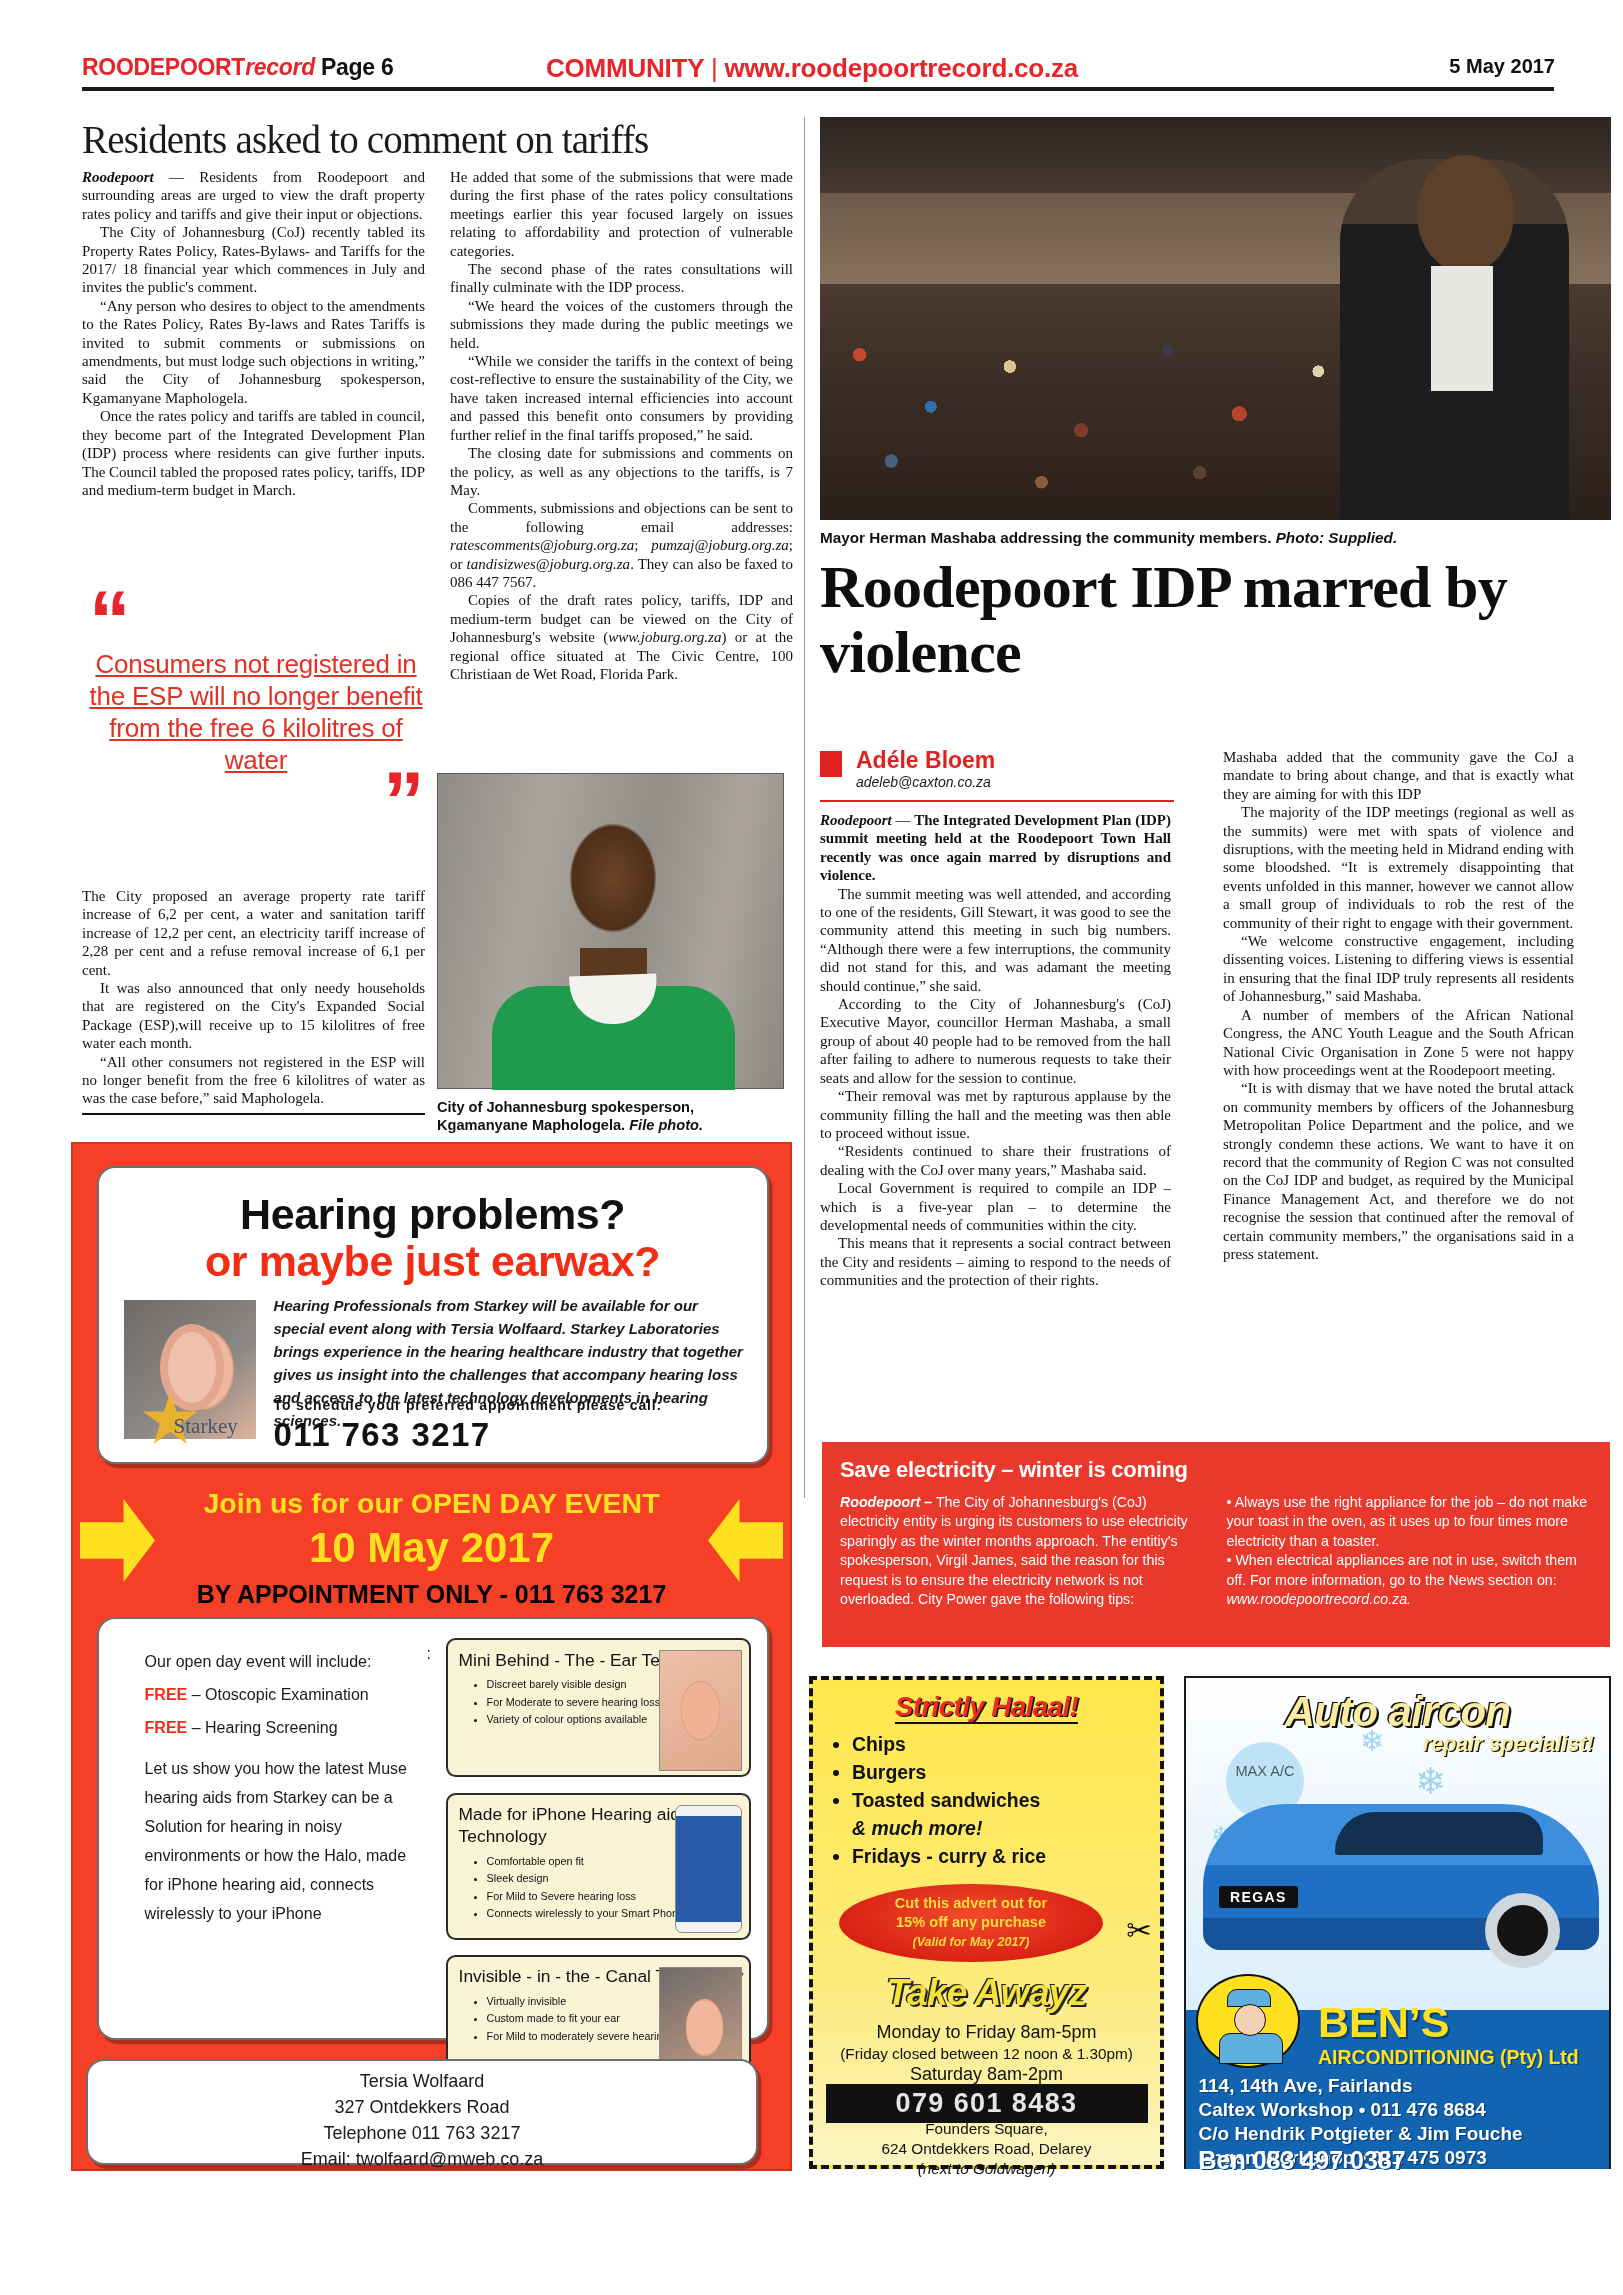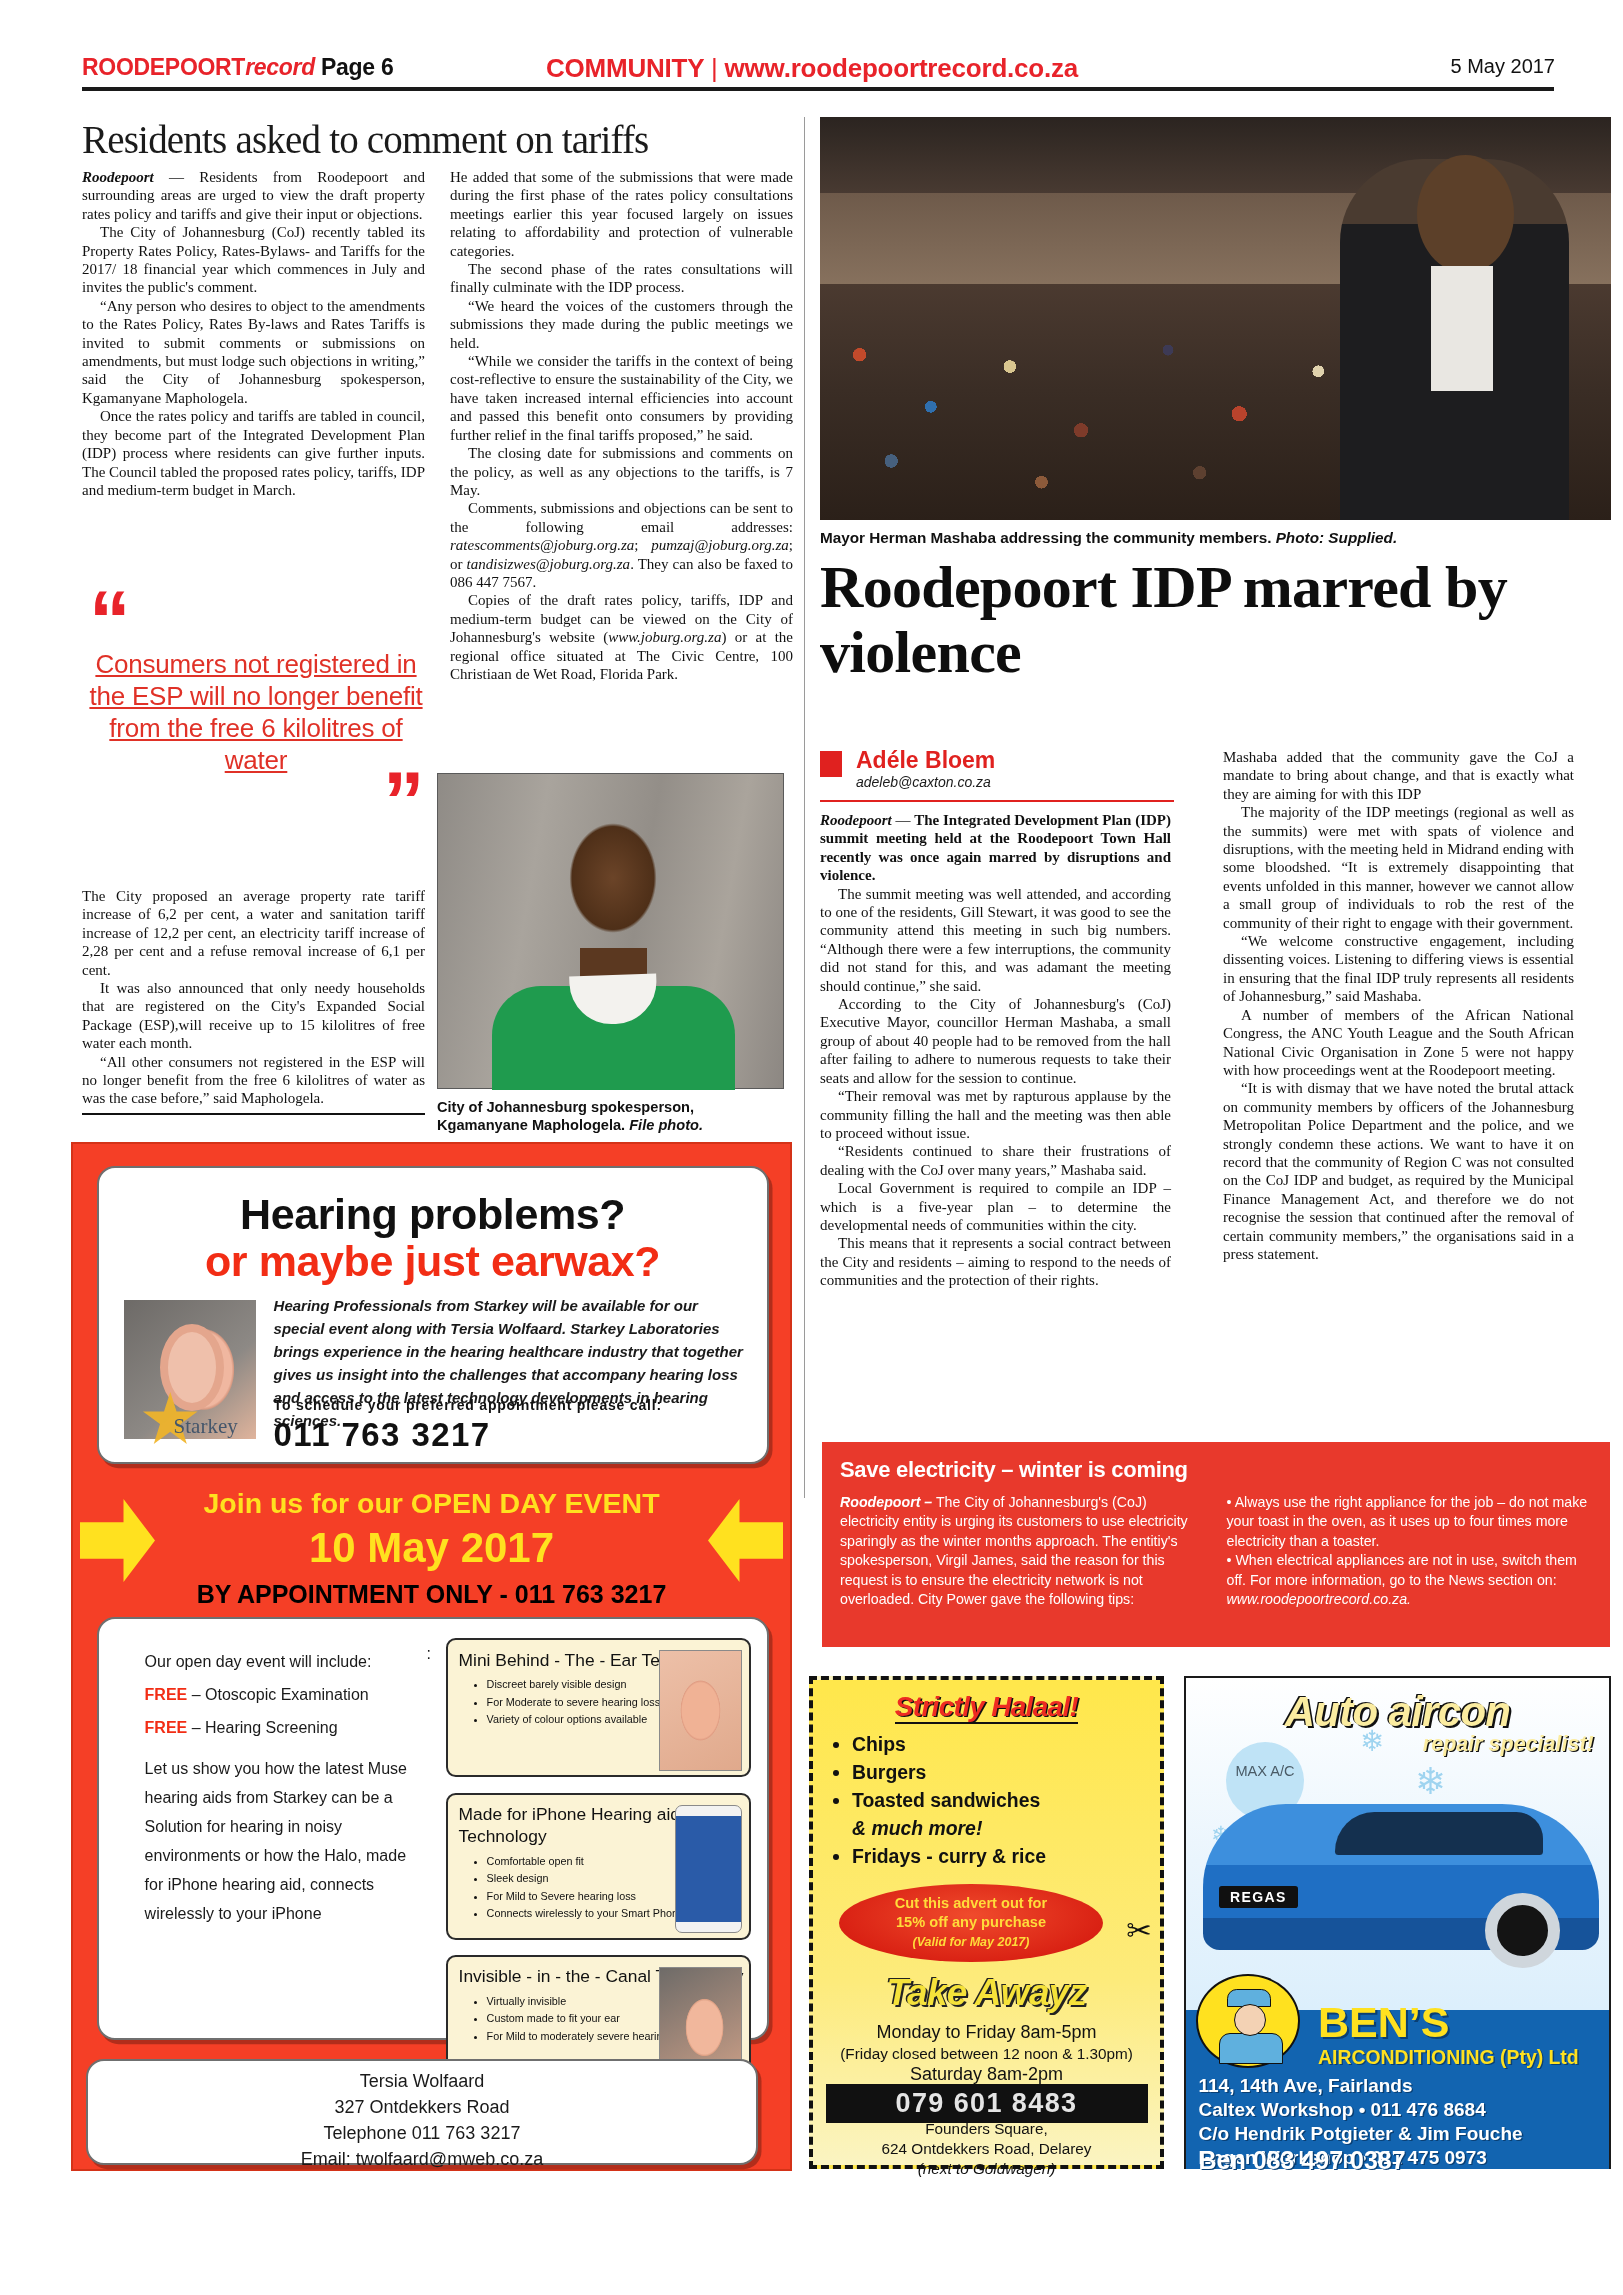"5 May 2017" .mh-right { font-weight: 400 -> 700 }
